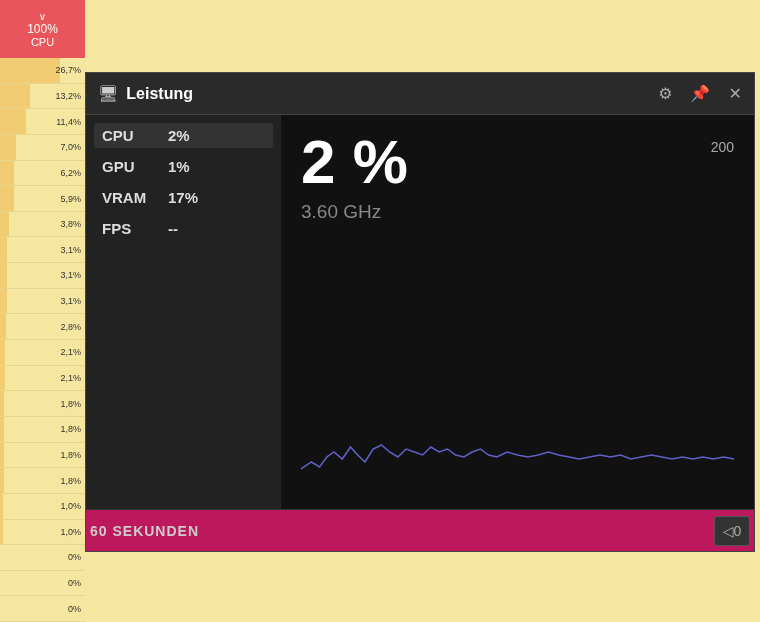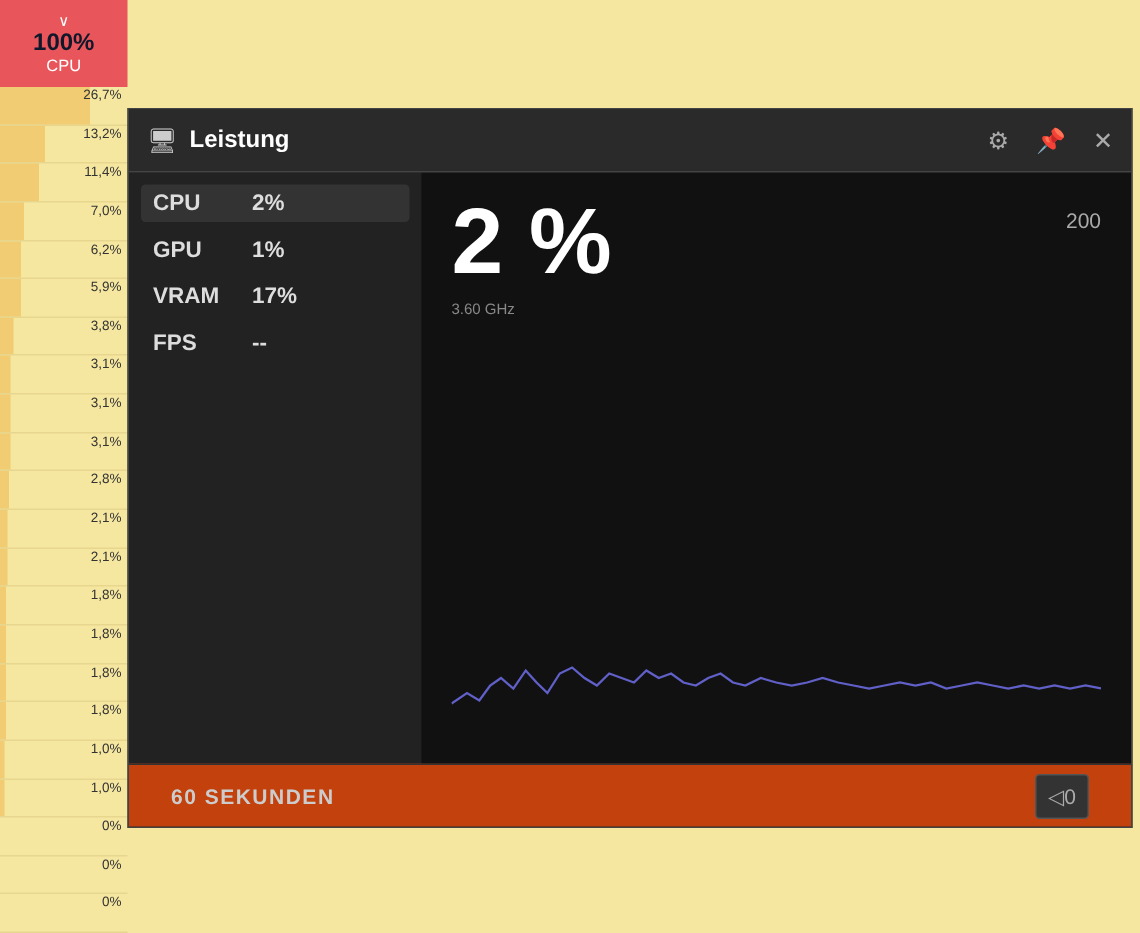"100%" .sidebar-top .pct-label { color: #0f172a -> #ffffff; font-size: 16px -> 12px; font-weight: bold -> normal }
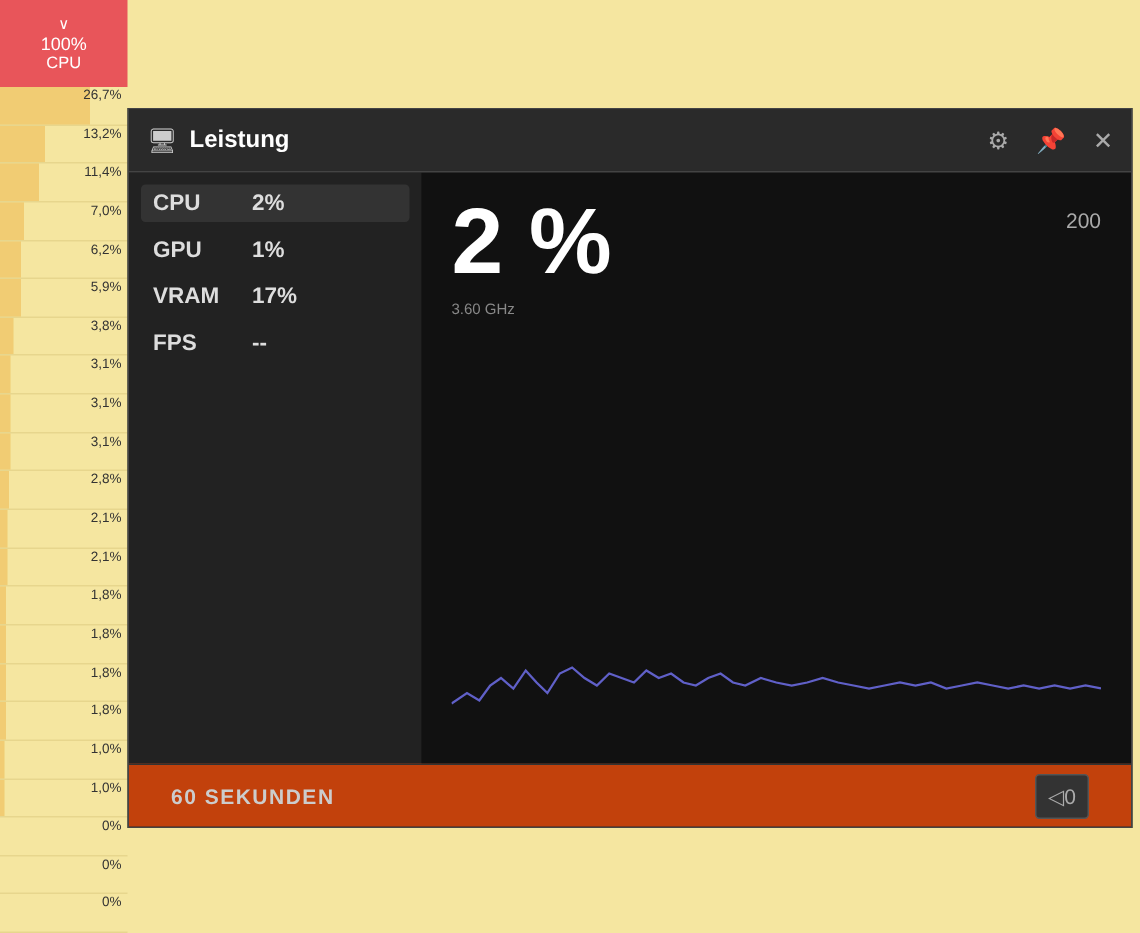"26,7%" .bar-row { align-items: flex-start -> center }
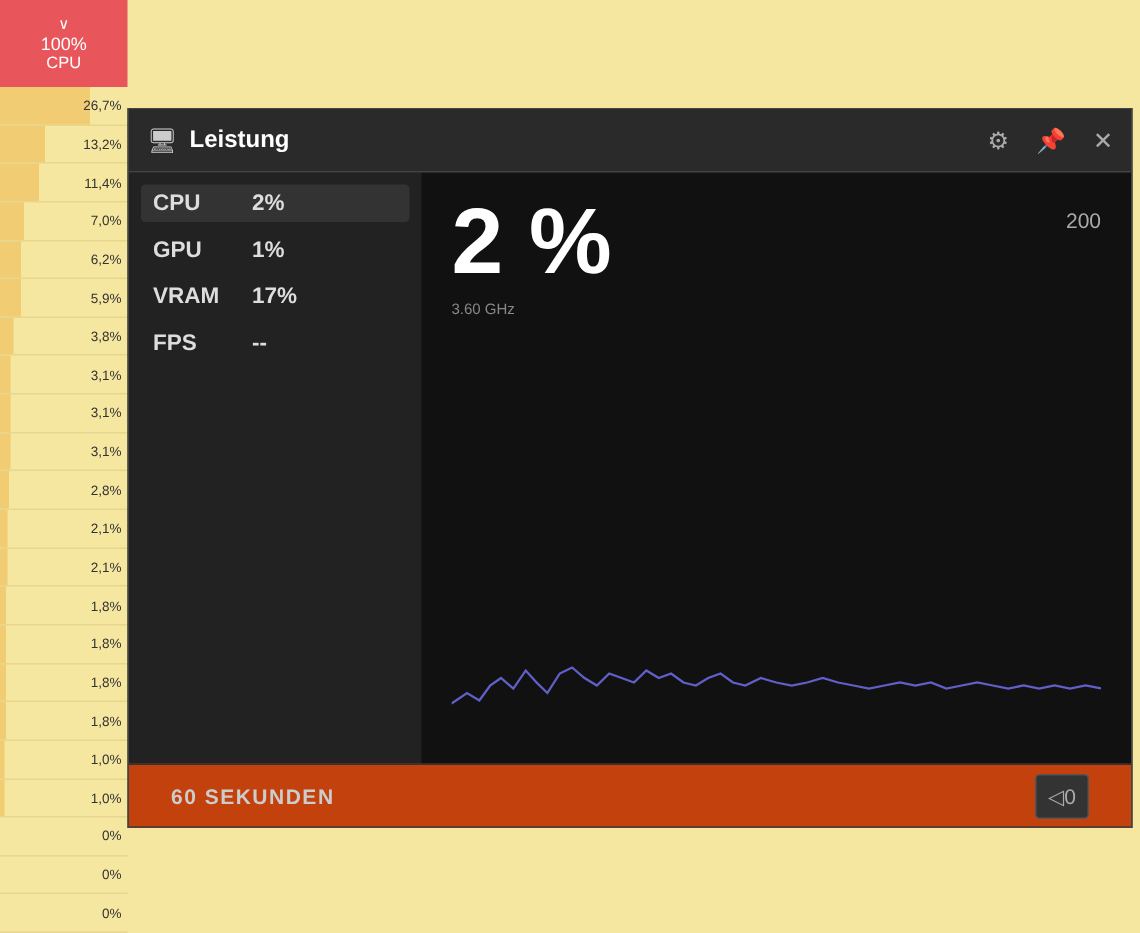"3.60 GHz" .freq-label { font-size: 10px -> 19px }
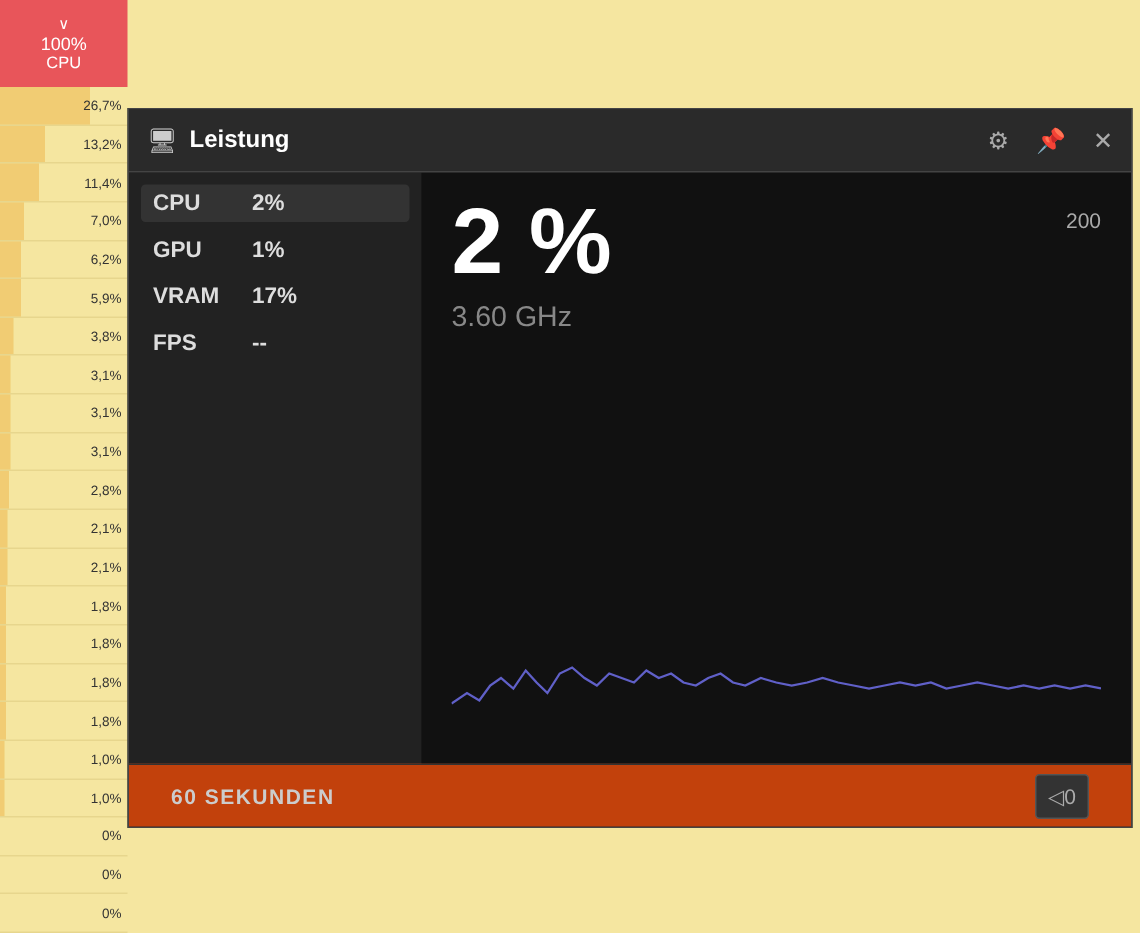"60 SEKUNDEN" .bottom-bar { background: #c2410c -> #be185d; padding: 0 28px -> 0 4px }
